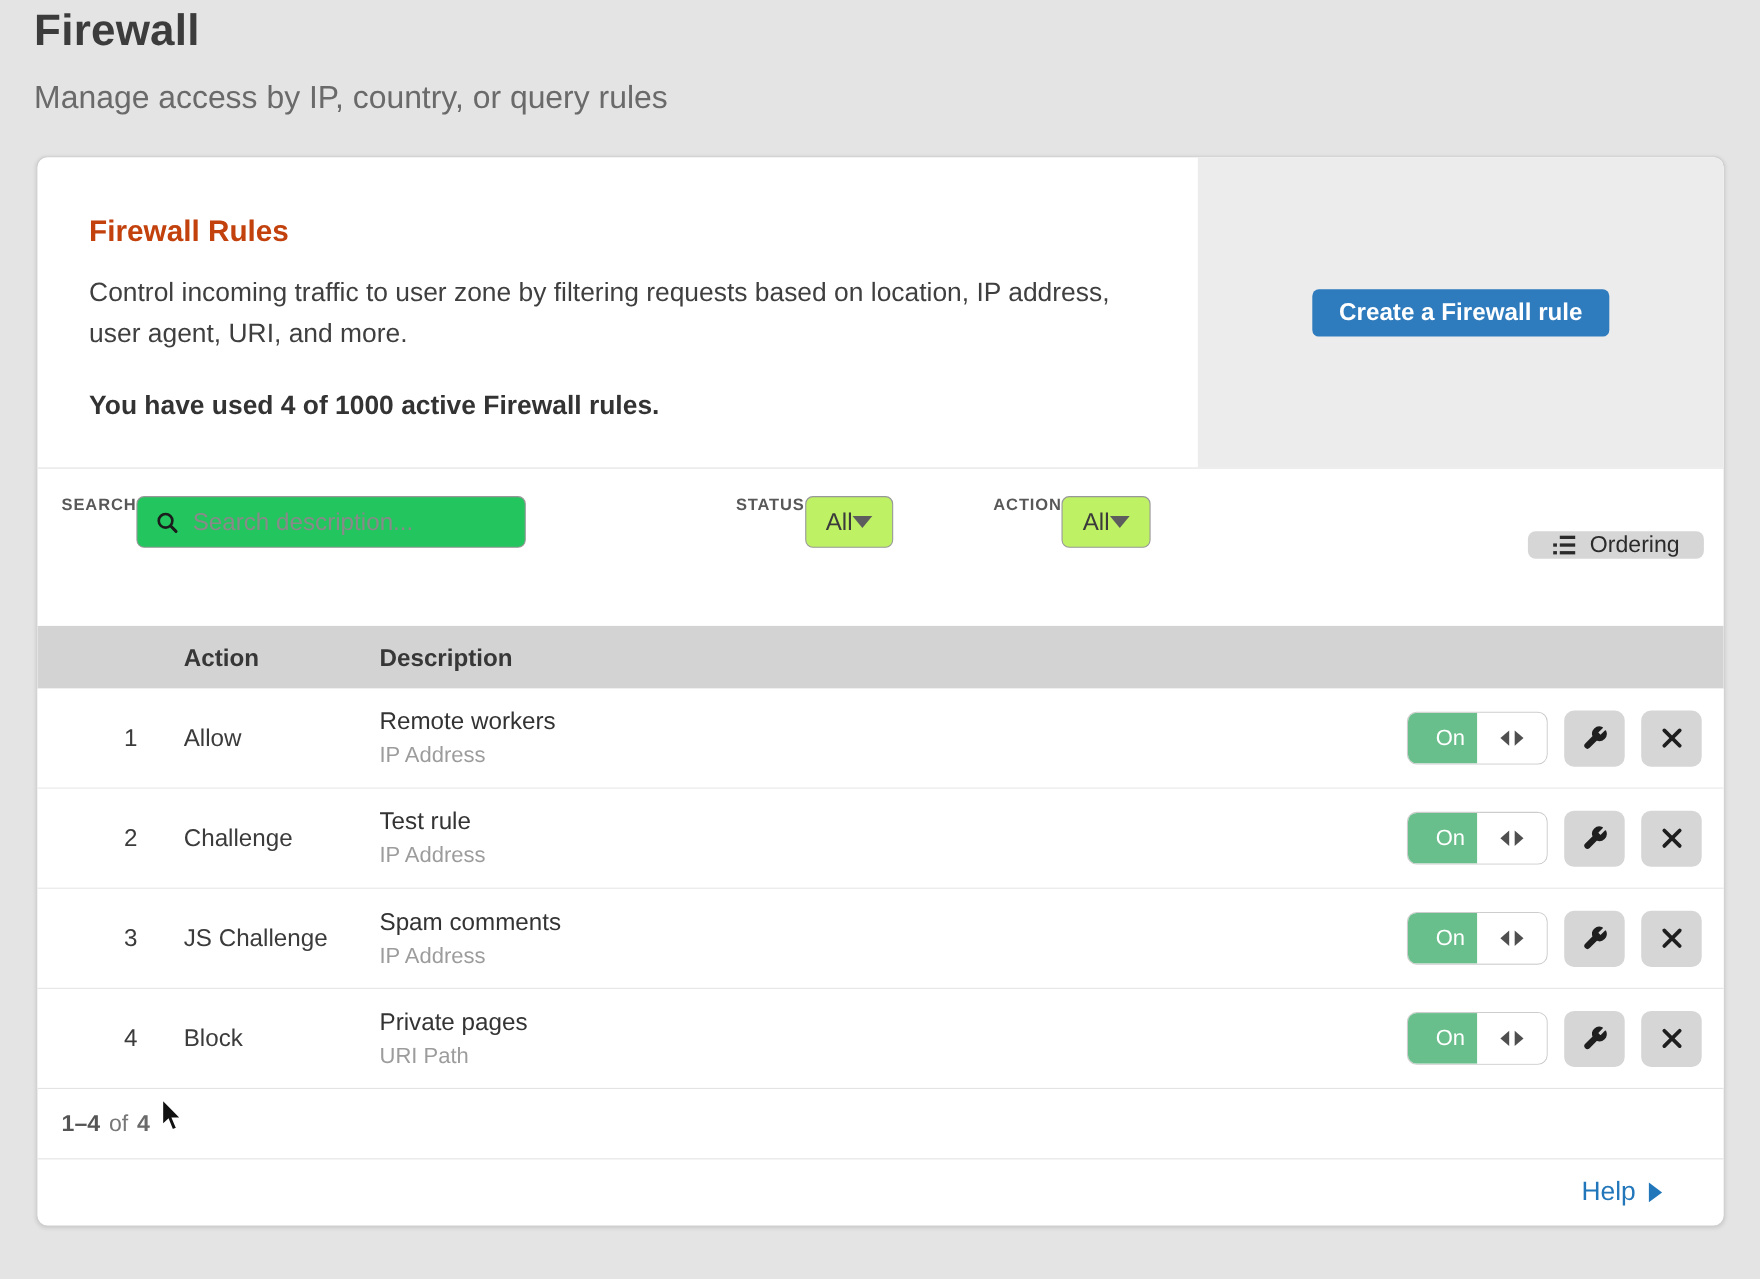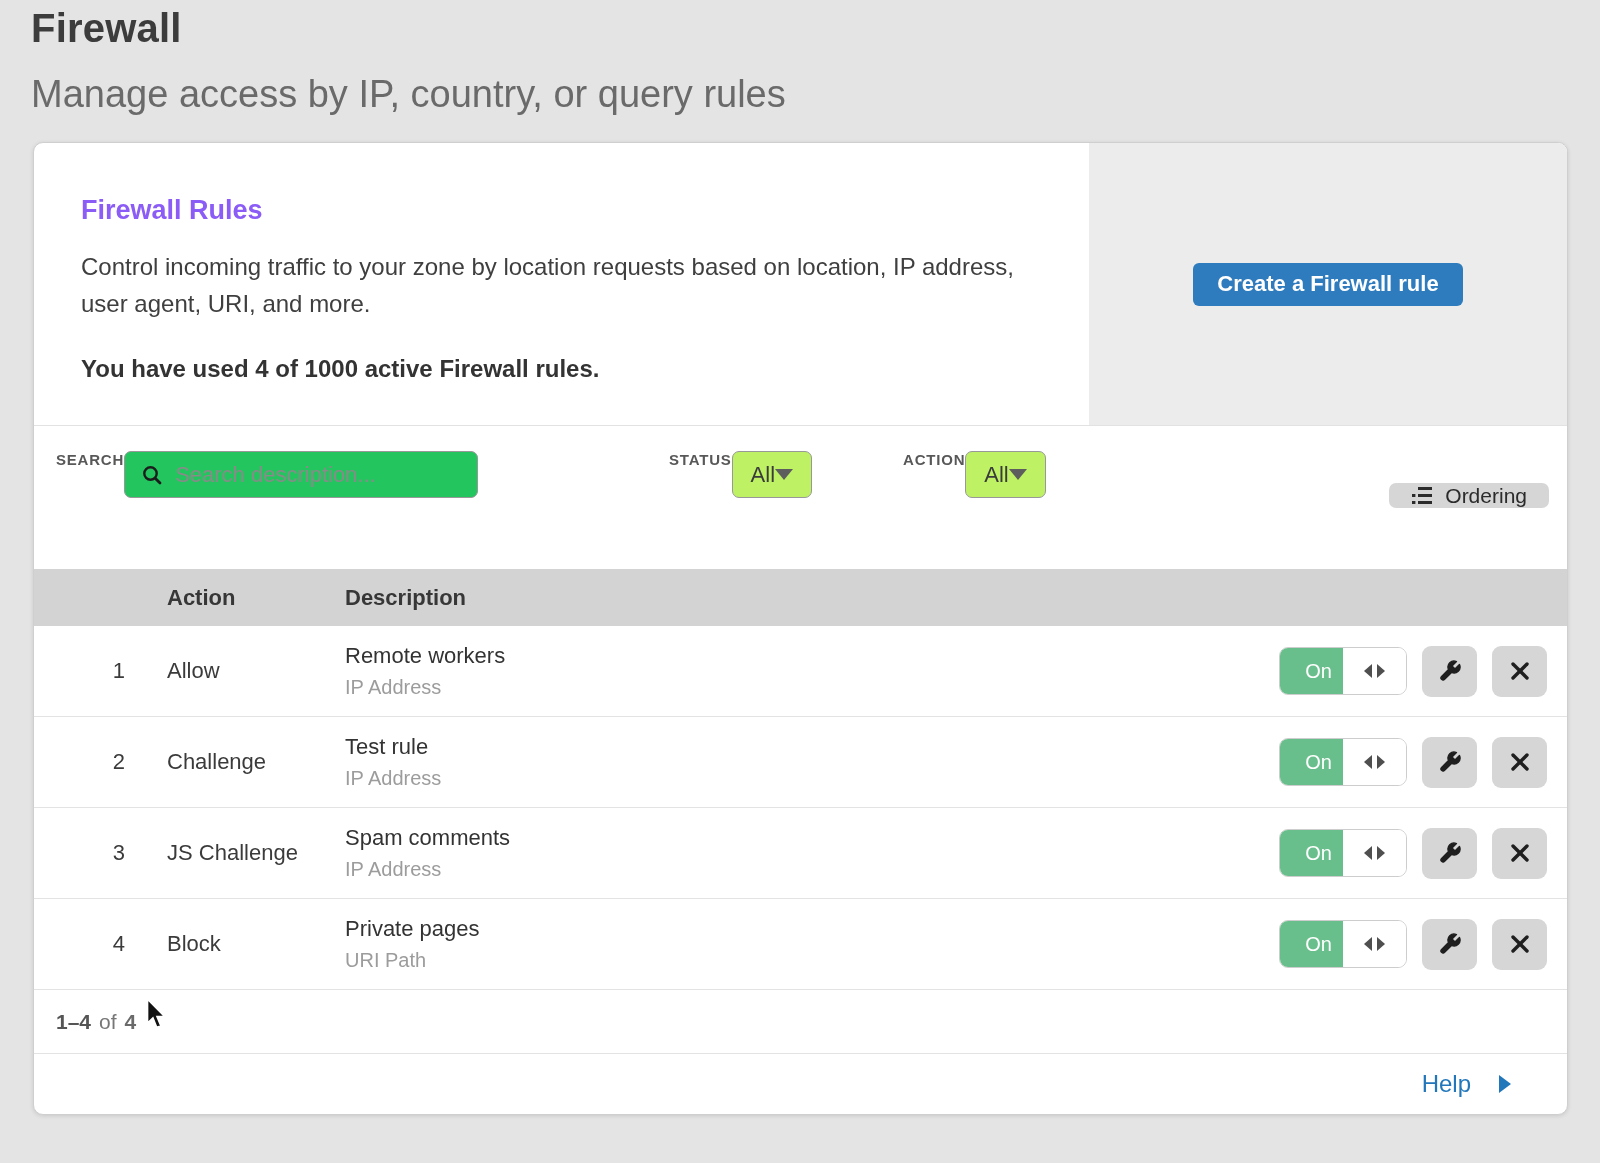"Manage access by IP, country," .page-subtitle { font-size: 38px -> 29px }
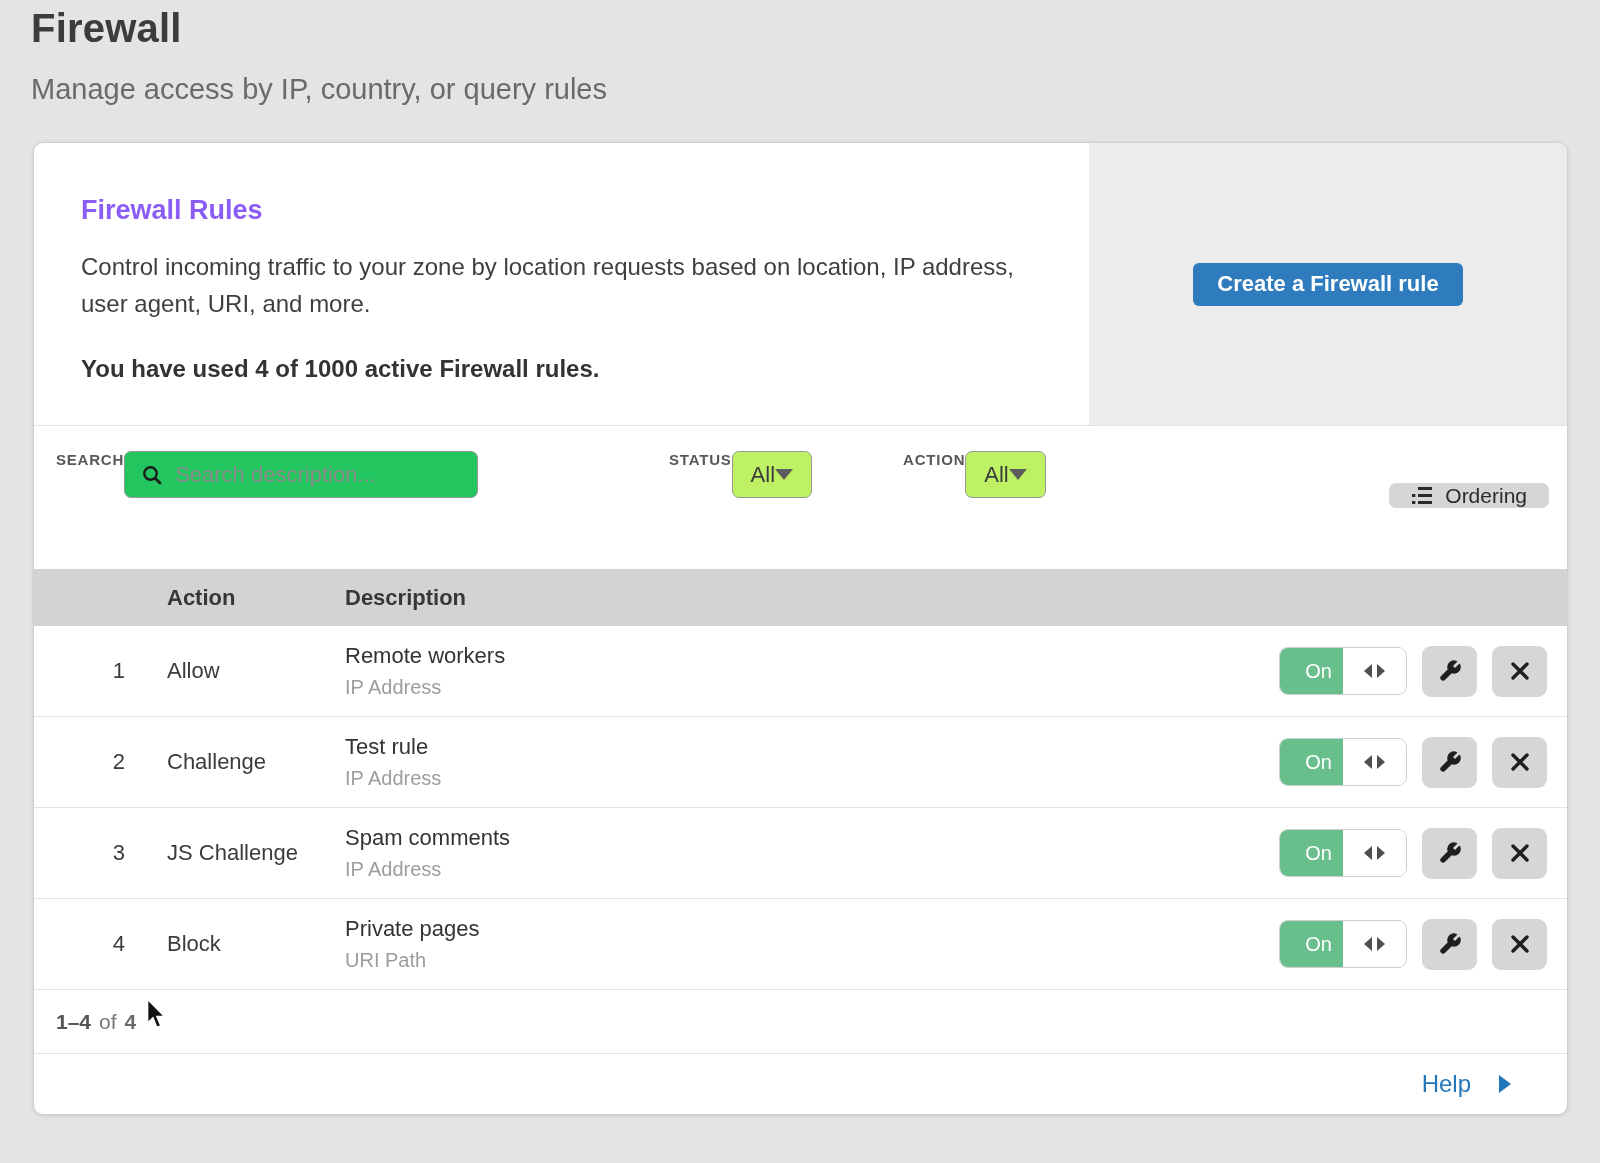"Firewall Rules" .intro-heading { color: #8b5cf6 -> #c2410c }
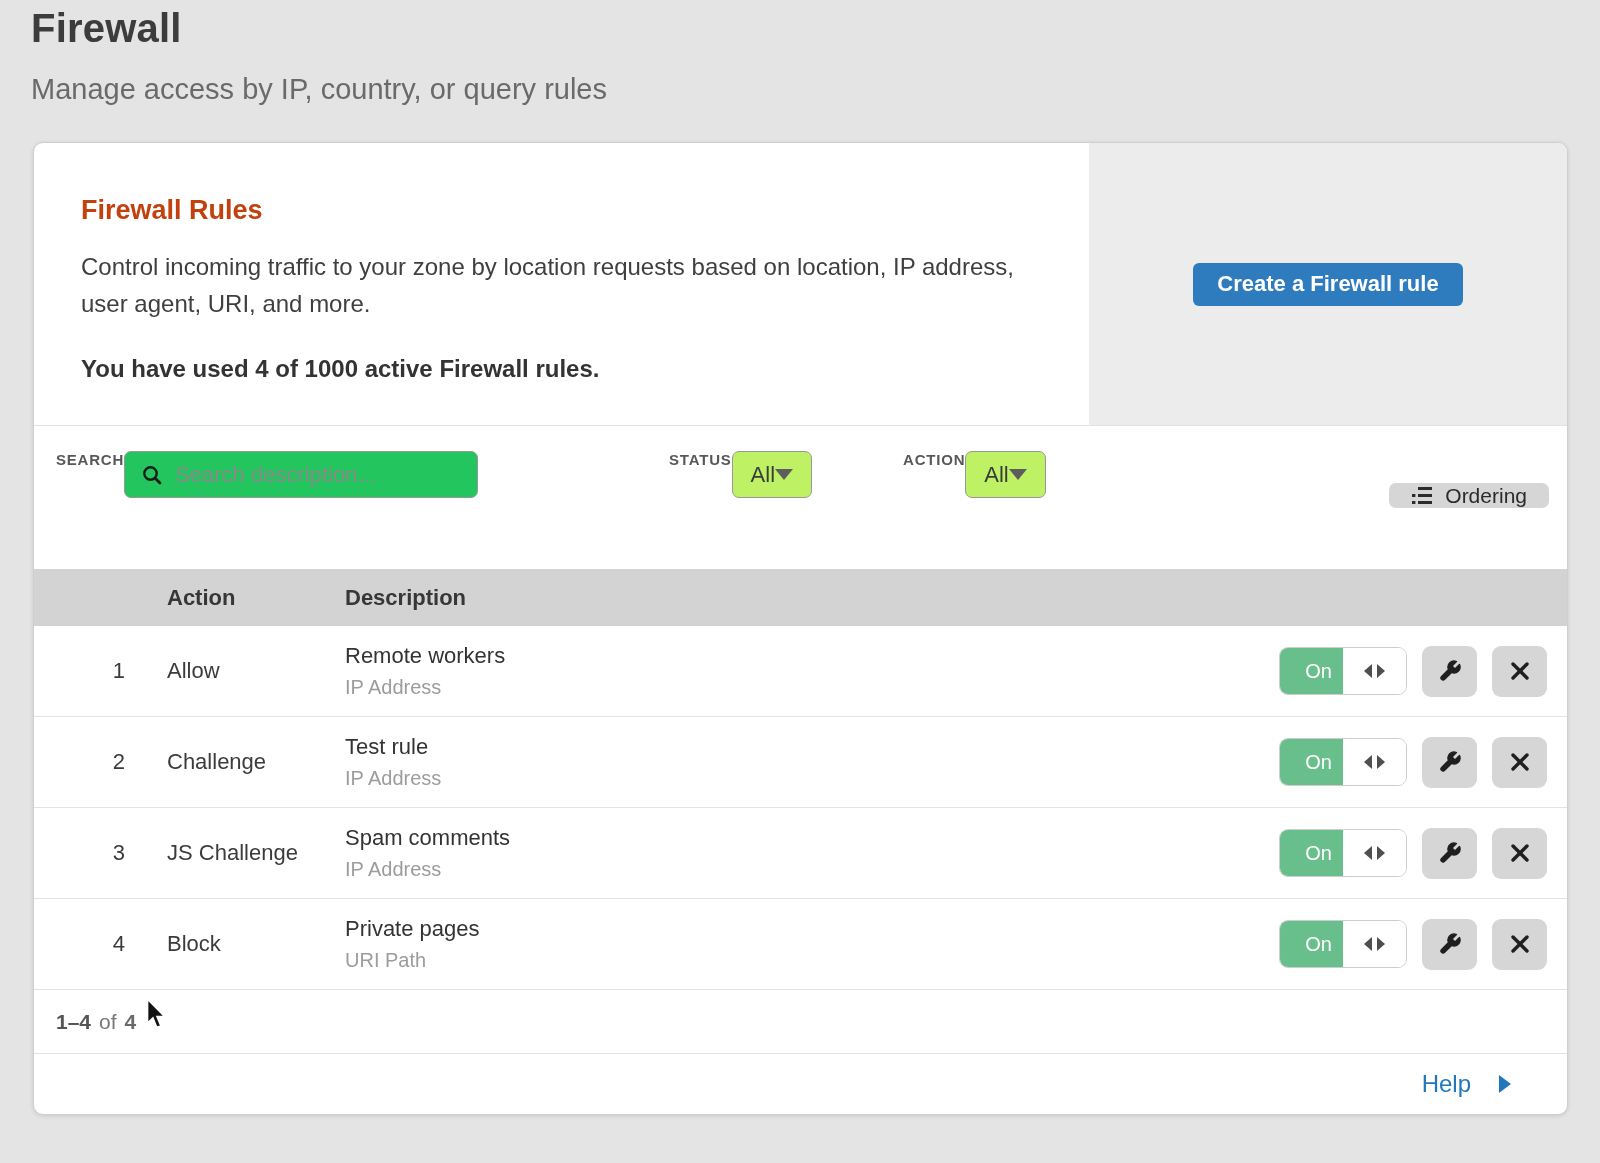"Control incoming traffic to your" div.intro-desc { text: your zone by location -> user zone by filtering }
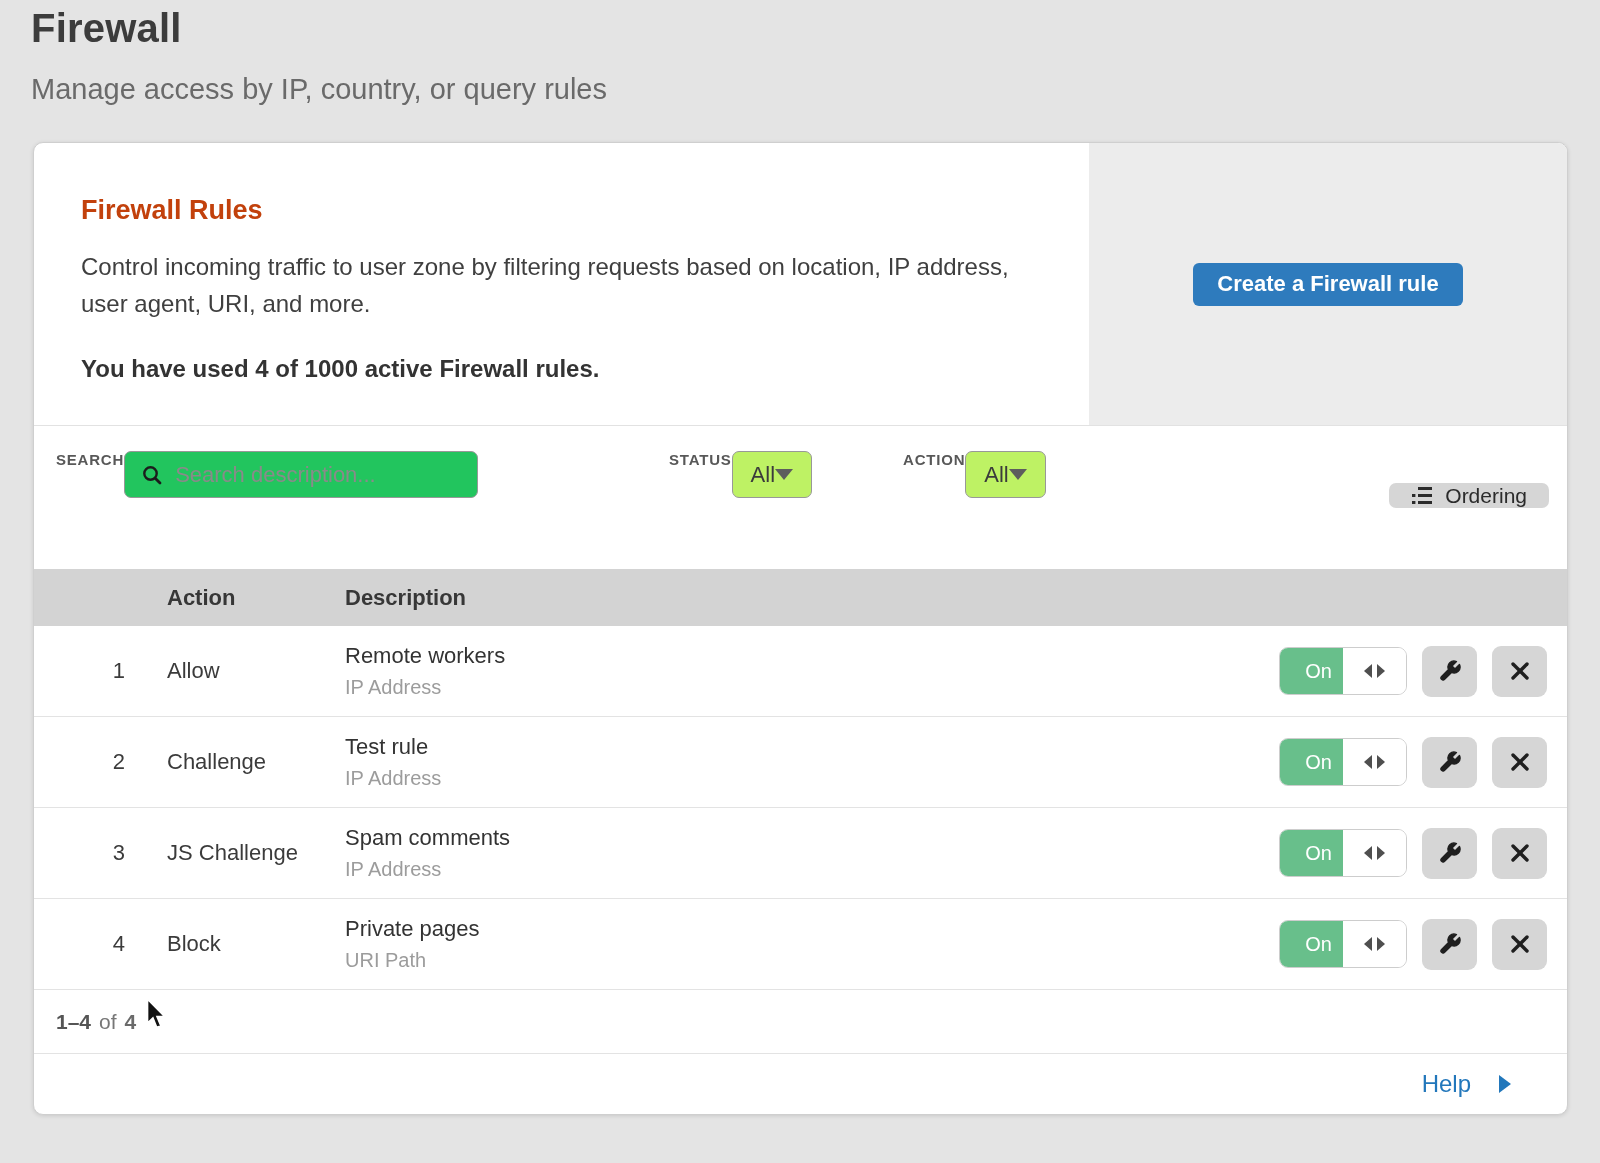"Help" .help-link { gap: 28px -> 12px }
